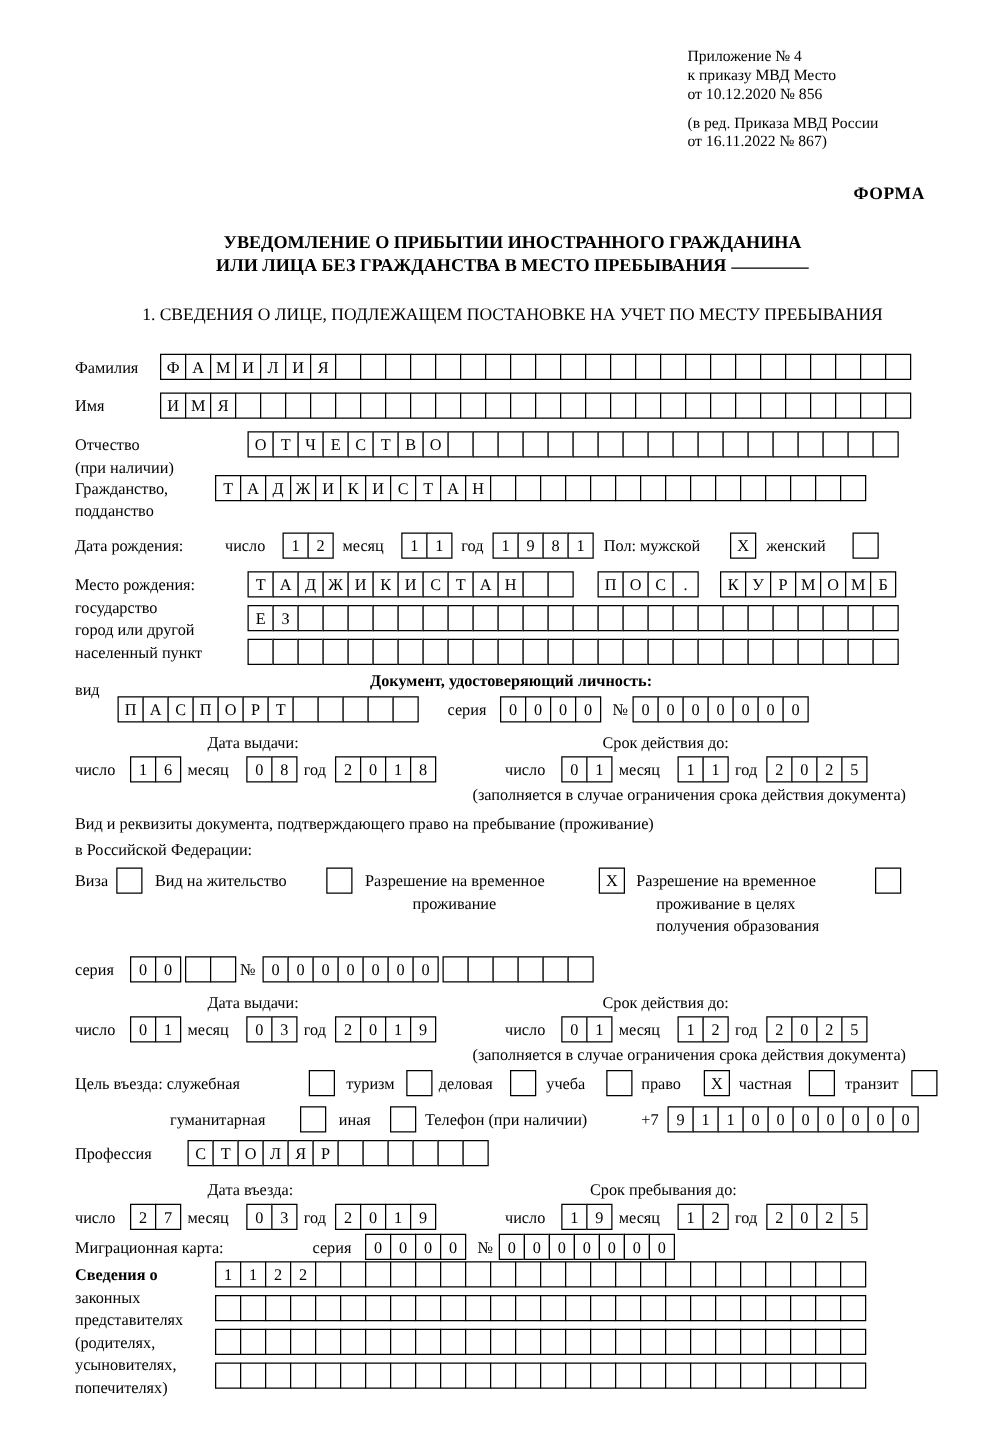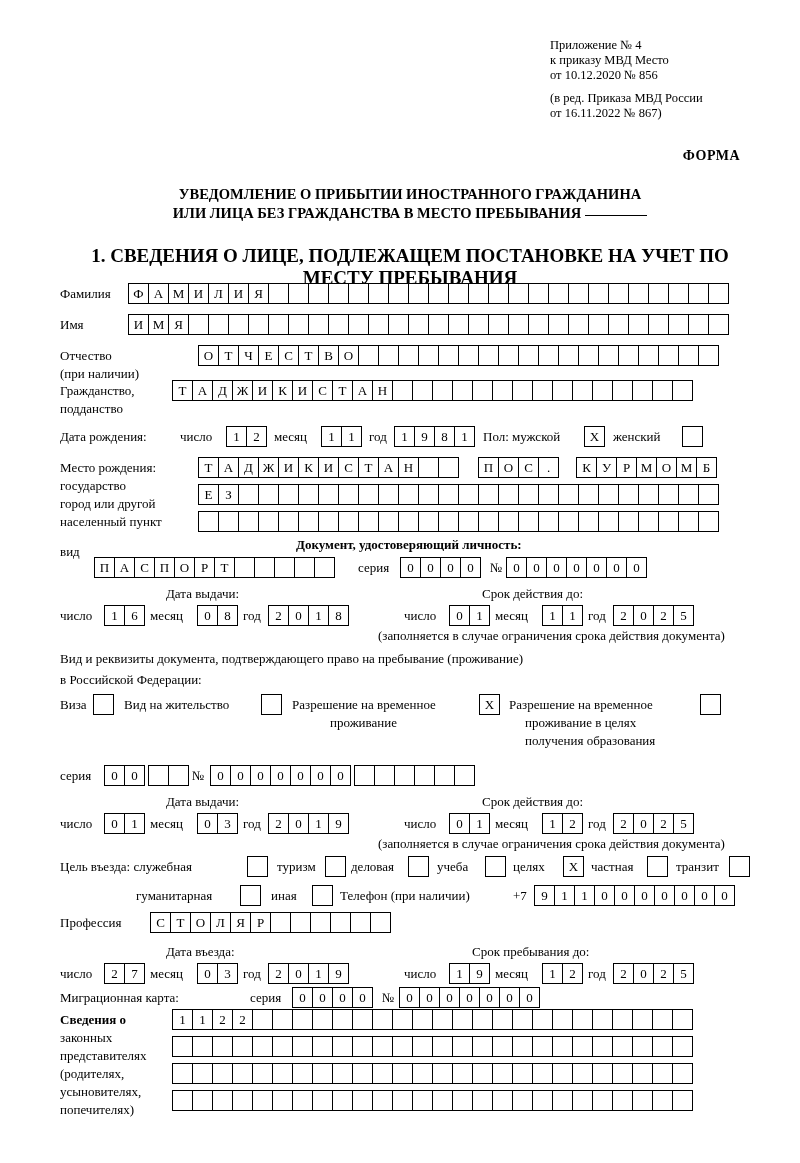"1. СВЕДЕНИЯ О ЛИЦЕ, ПОДЛЕЖАЩЕМ" .section-title { font-size: 19px -> 14px; font-weight: bold -> normal }
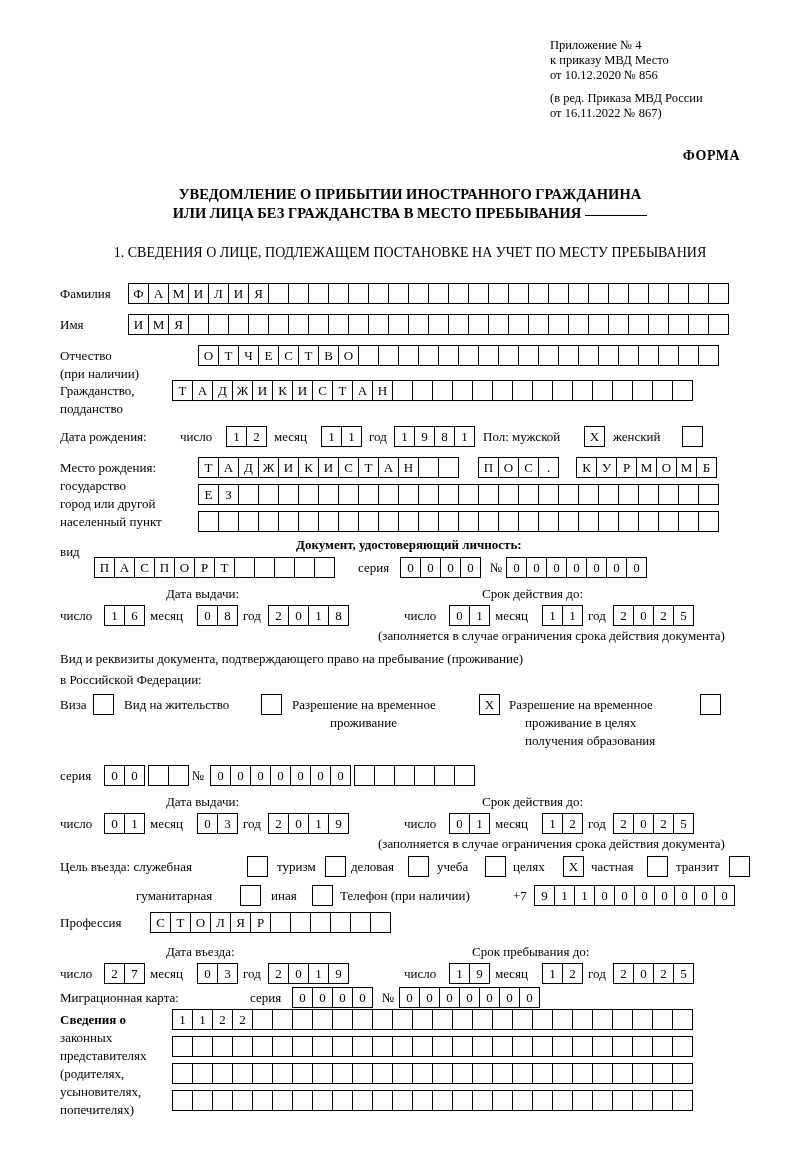"целях" div.lbl { text: целях -> право }
